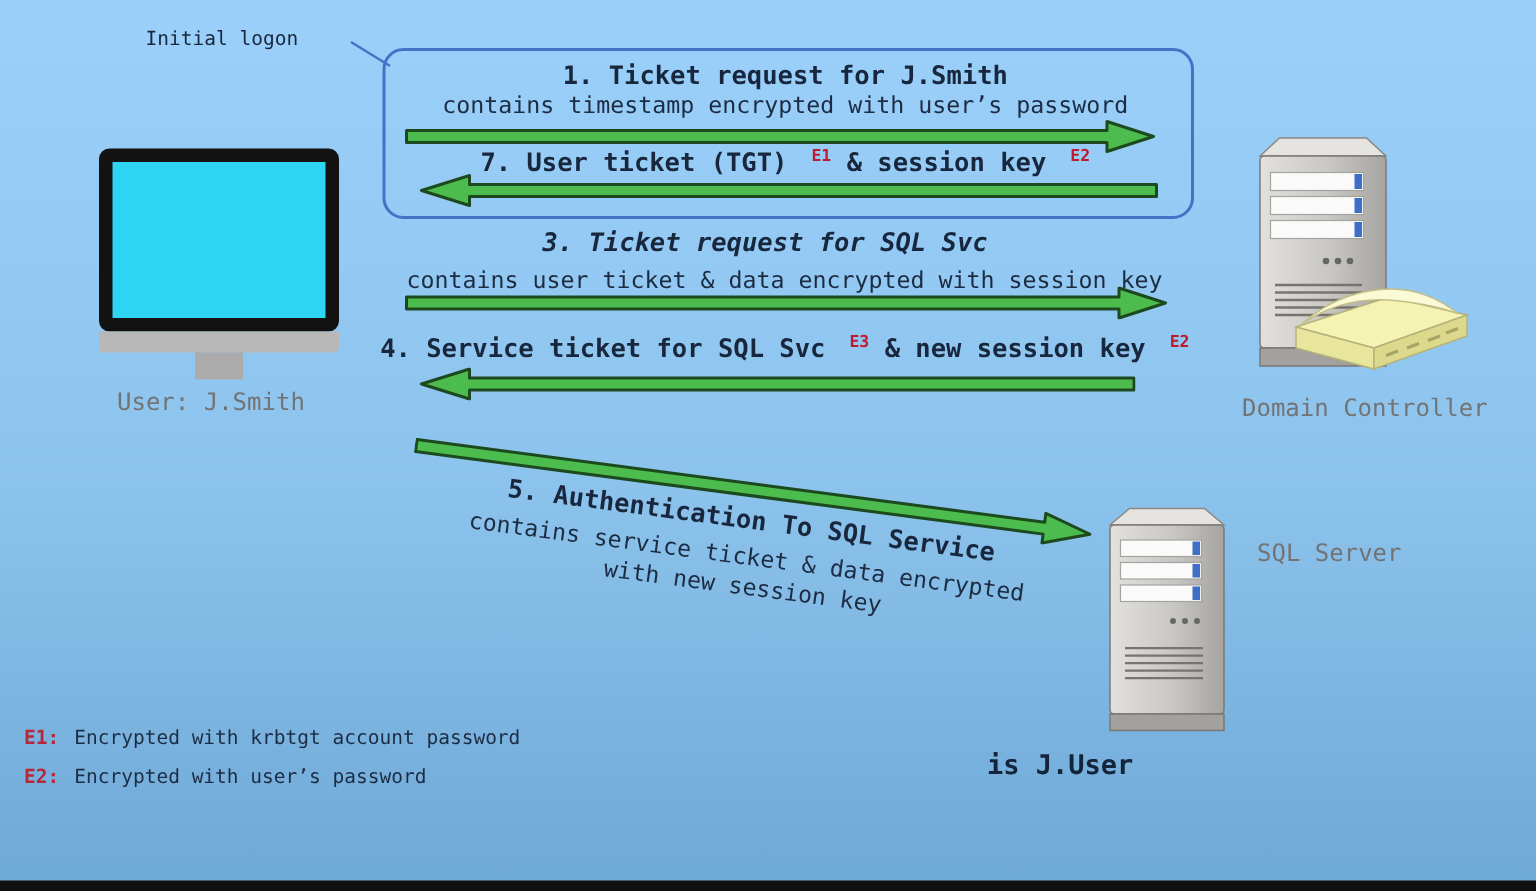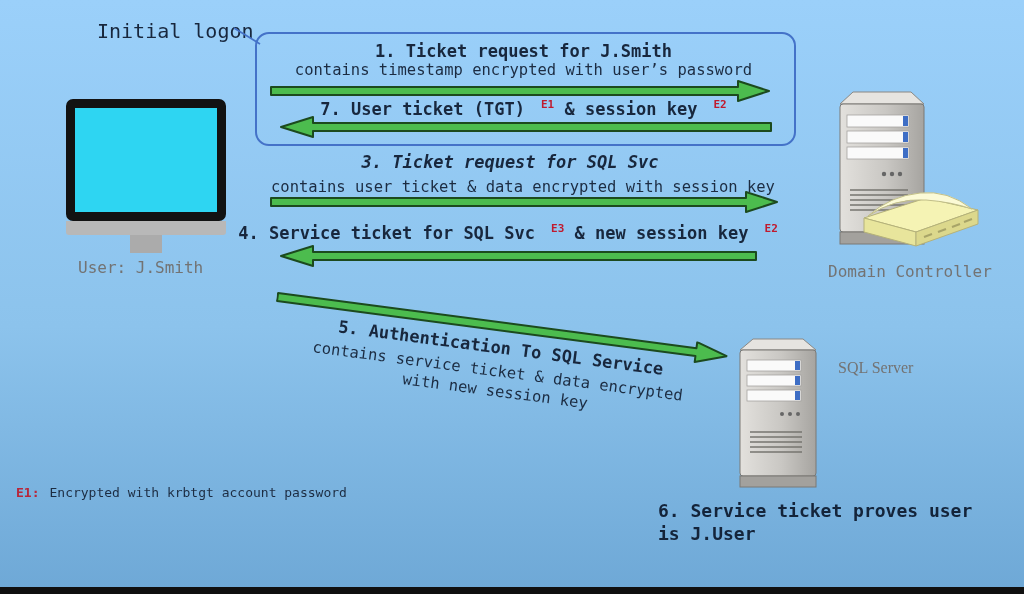"Initial logon" div.abs { font-size: 20px -> 13px }
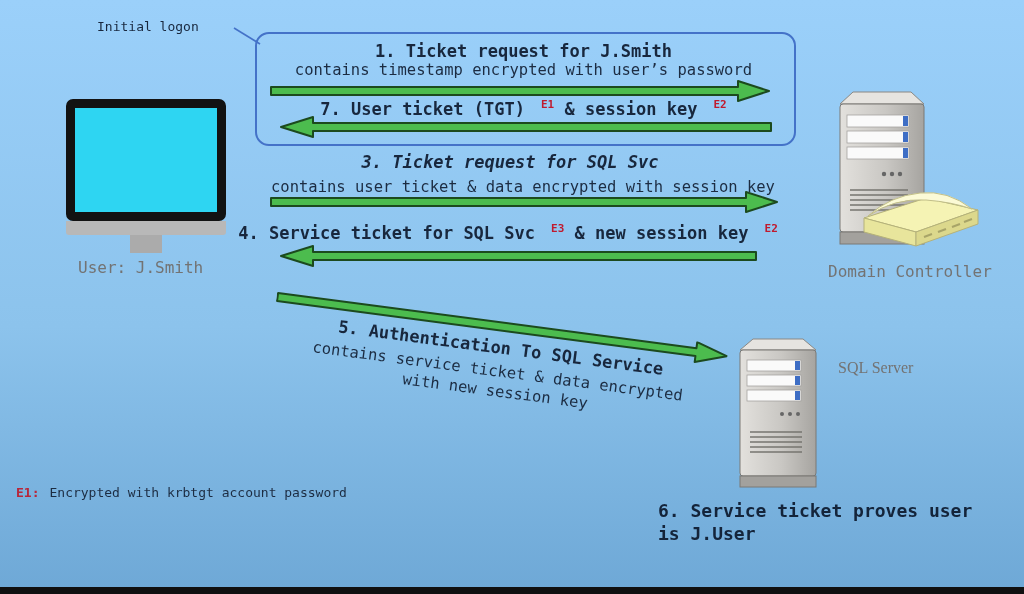"4. Service ticket for SQL" div.abs { left: 238px -> 253px; text-align: none -> right }
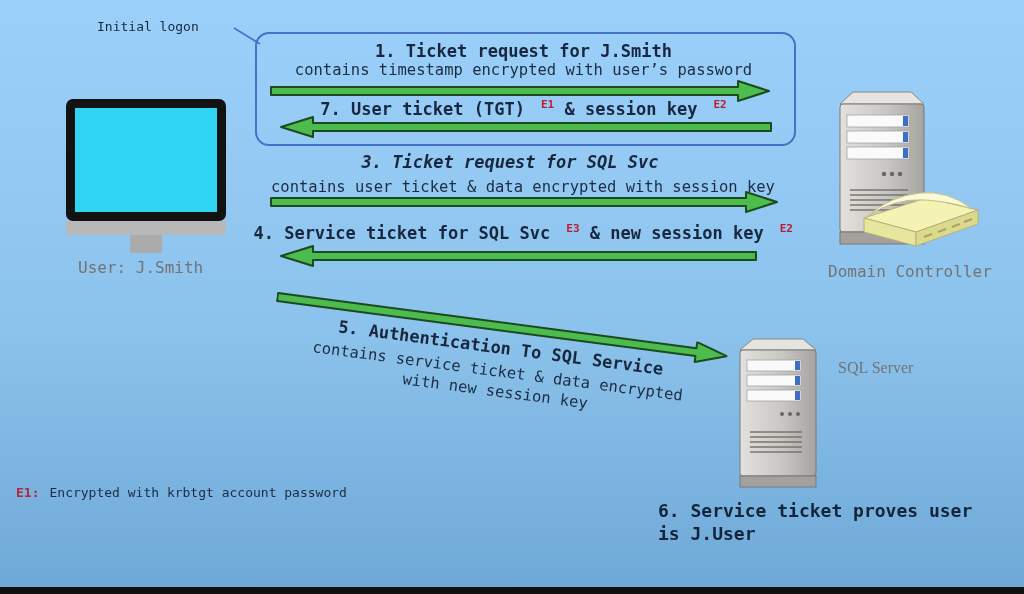"SQL Server" div.abs { font-family: Liberation Serif, serif -> none }
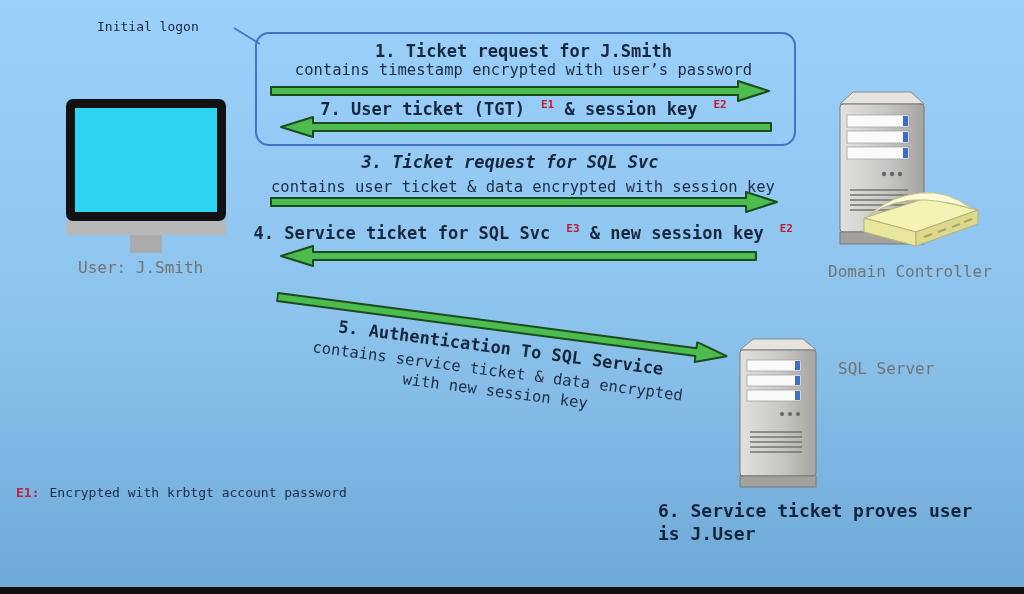"E2: Encrypted with user’s password" div.legend-row { html: none -> <div><span>E2:</span><span>Encrypted with user’s password</span></div> }
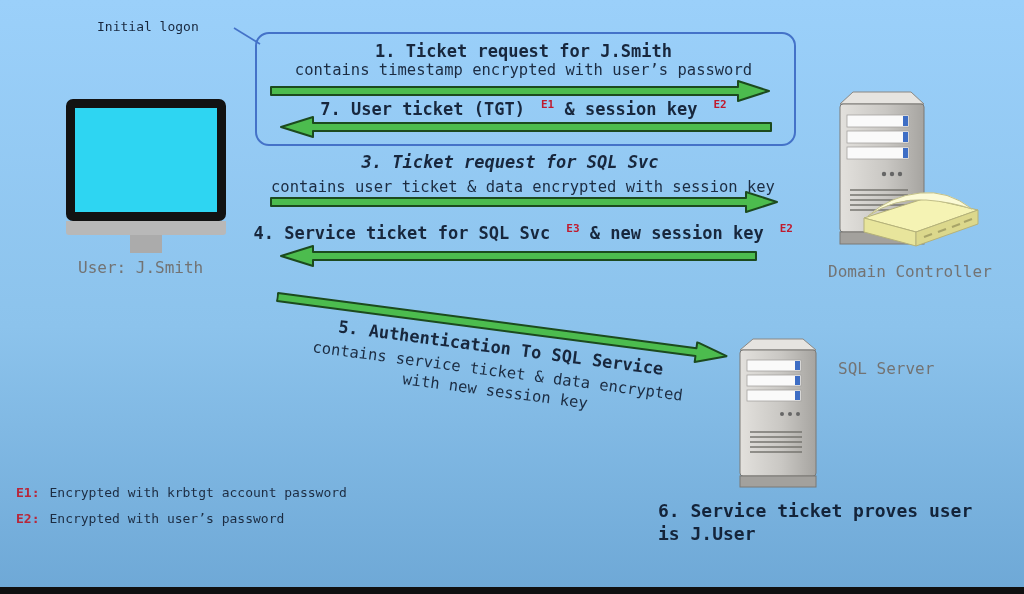"6. Service ticket proves user" div.note6 { html: <div>6. Service ticket proves user</div> -> none }
